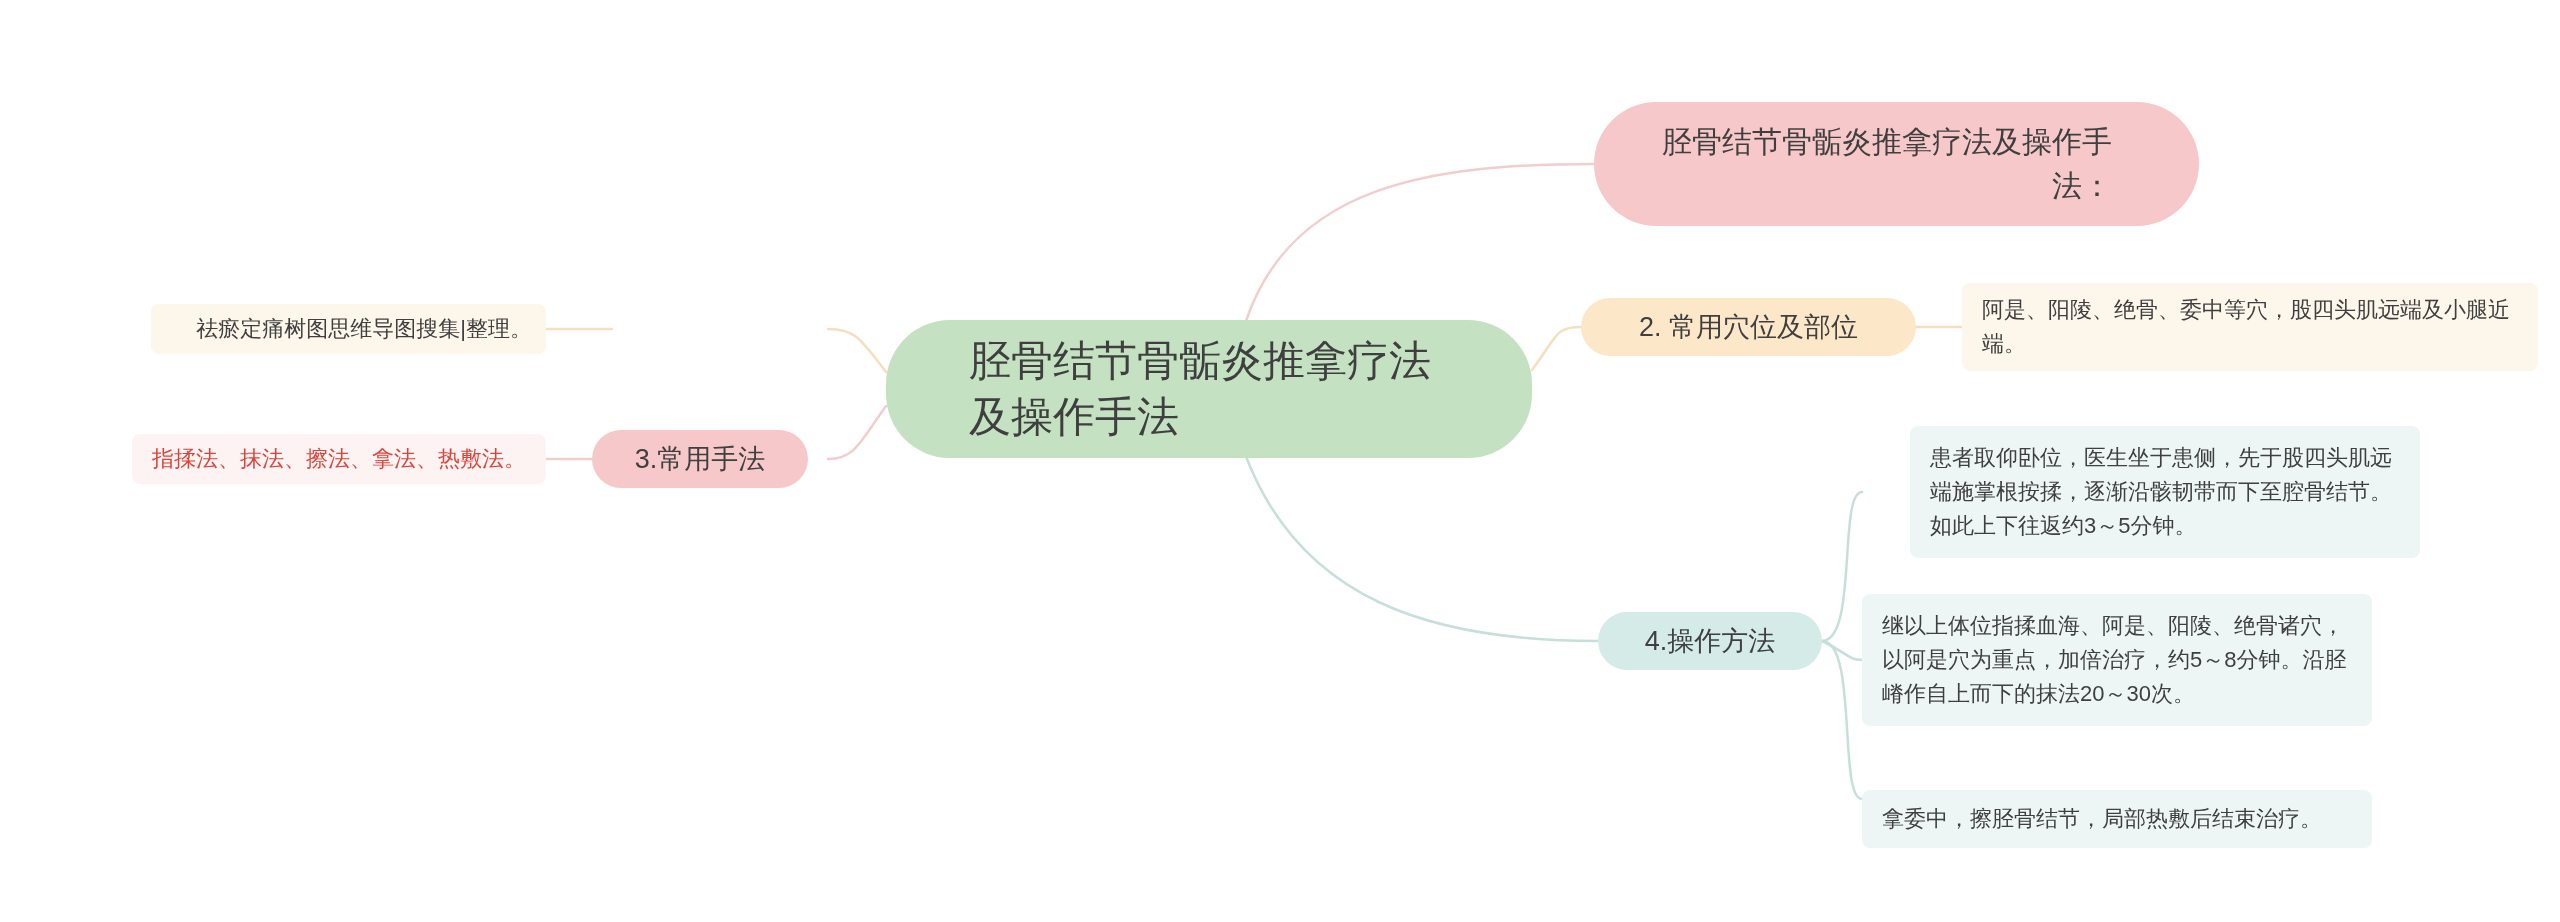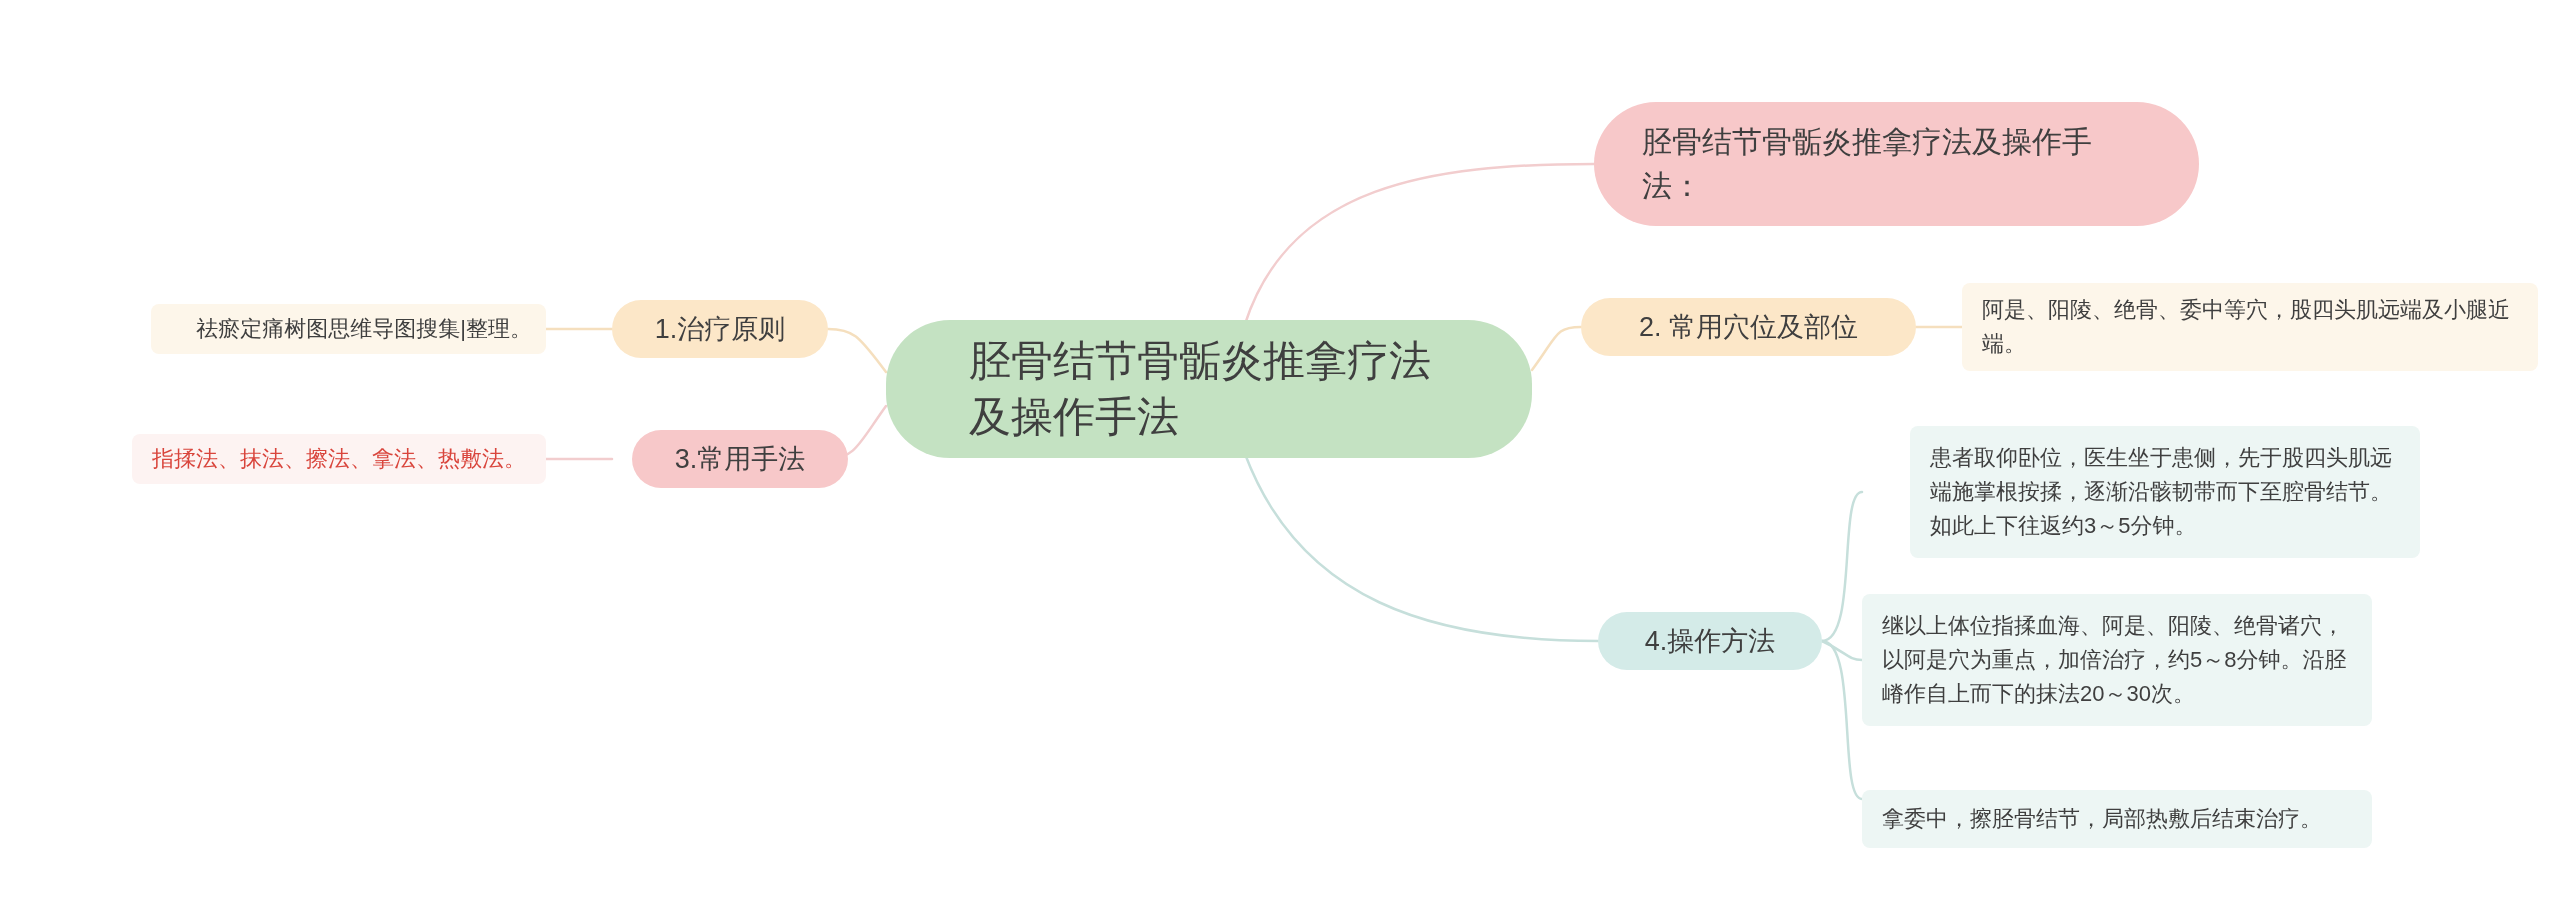"胫骨结节骨骺炎推拿疗法及操作手法：" .node.note span { text-align: left -> right }
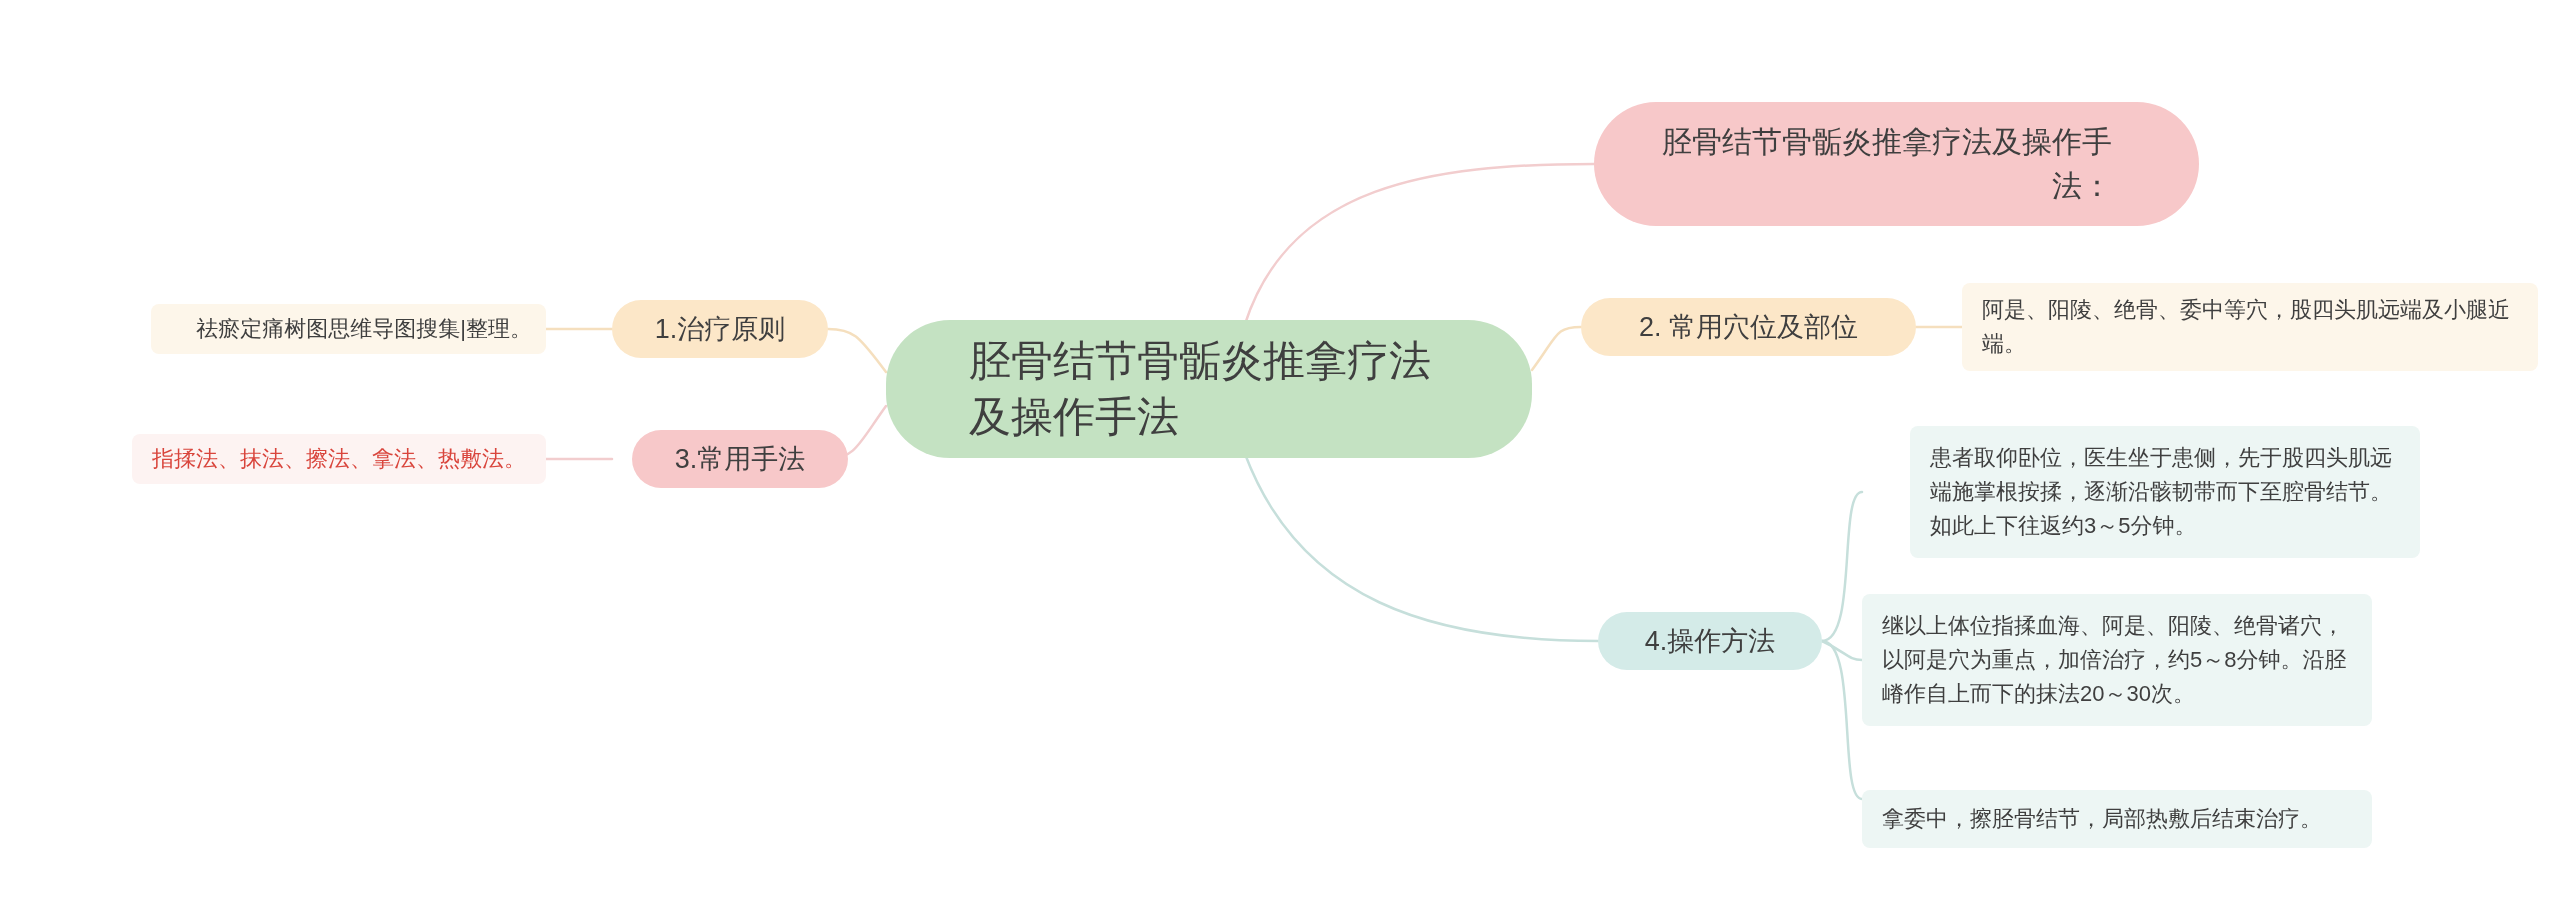"1.治疗原则" div.node { html: <div> <span>1.治疗原则</span> </div> -> none }
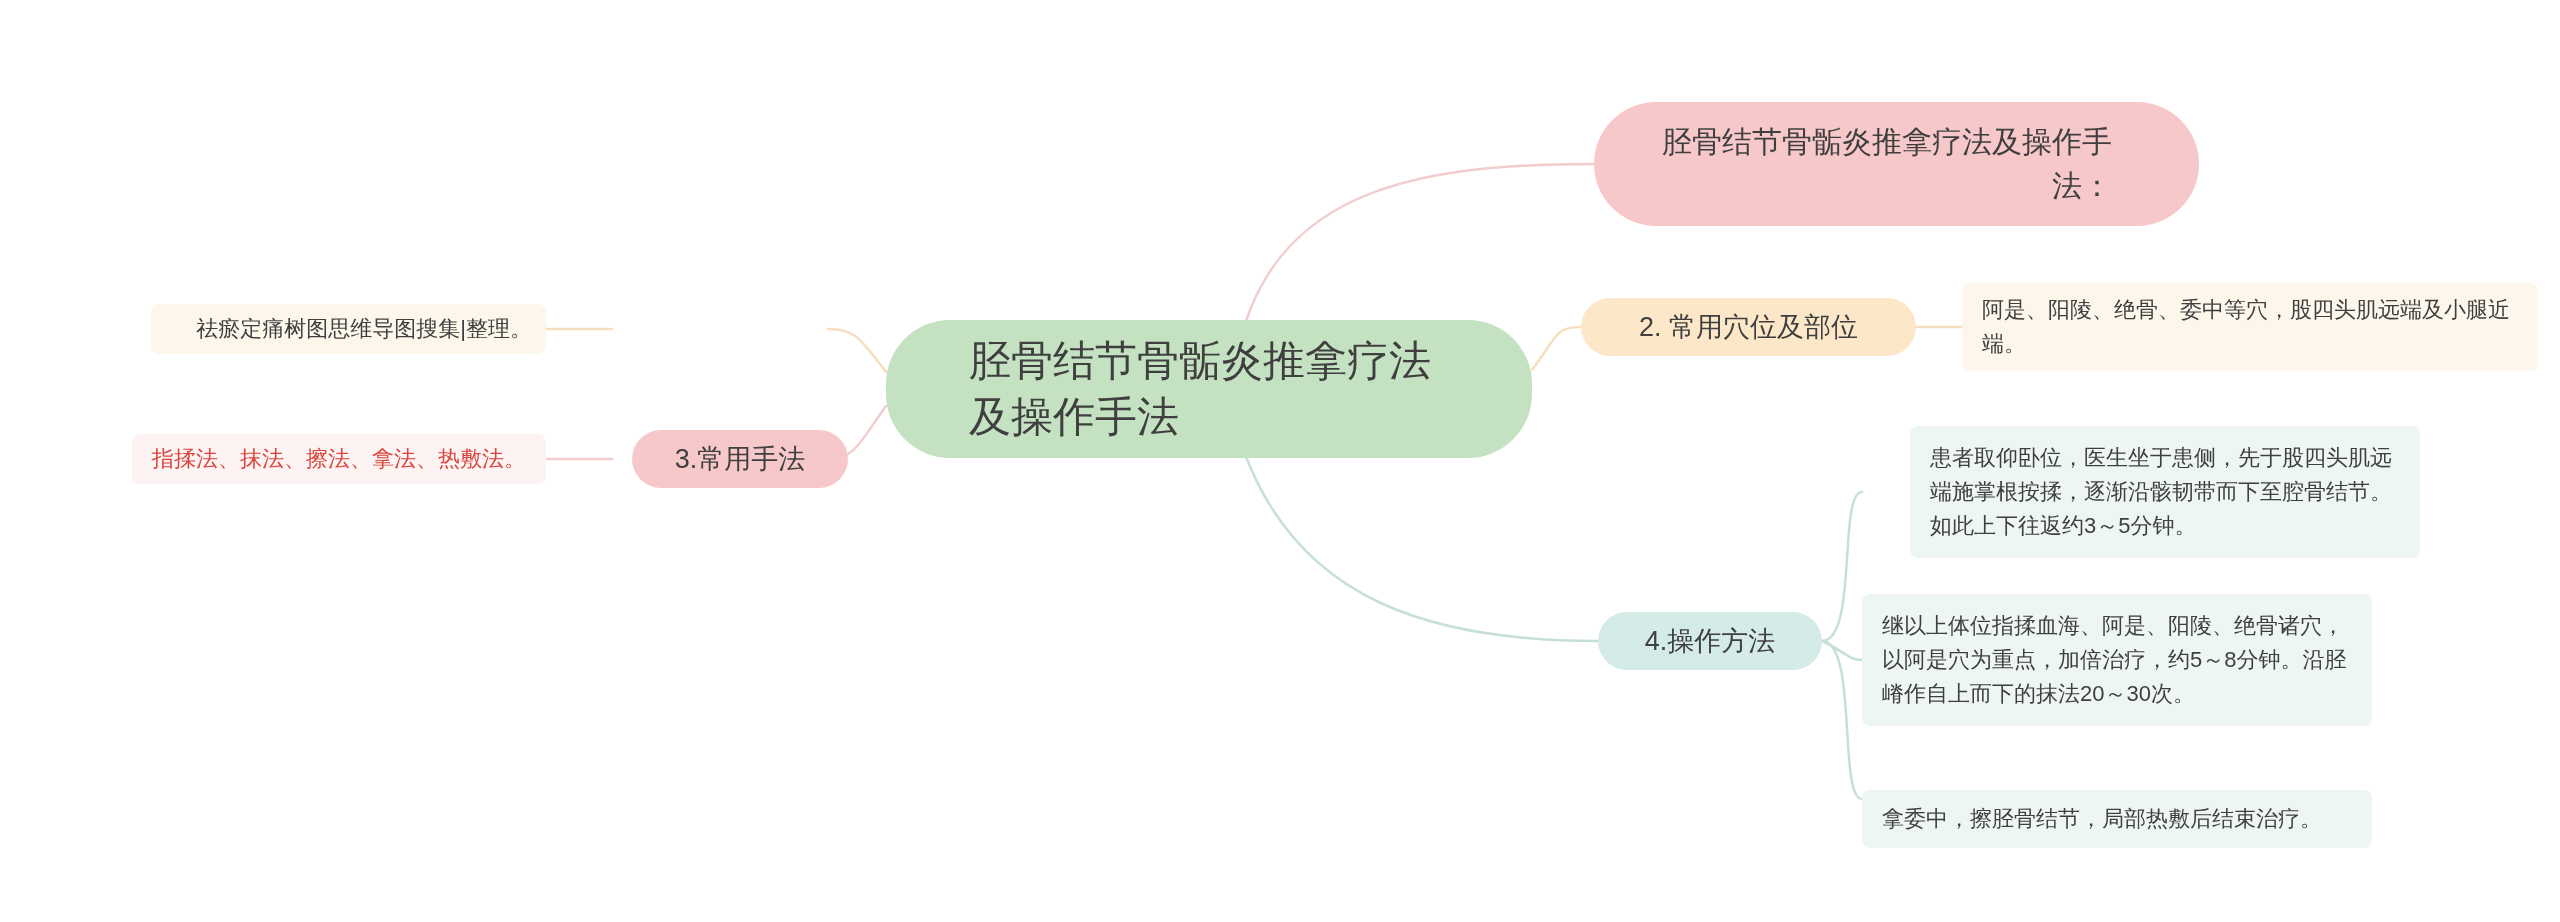"3.常用手法" .pill.b3 { left: 632px -> 592px }
